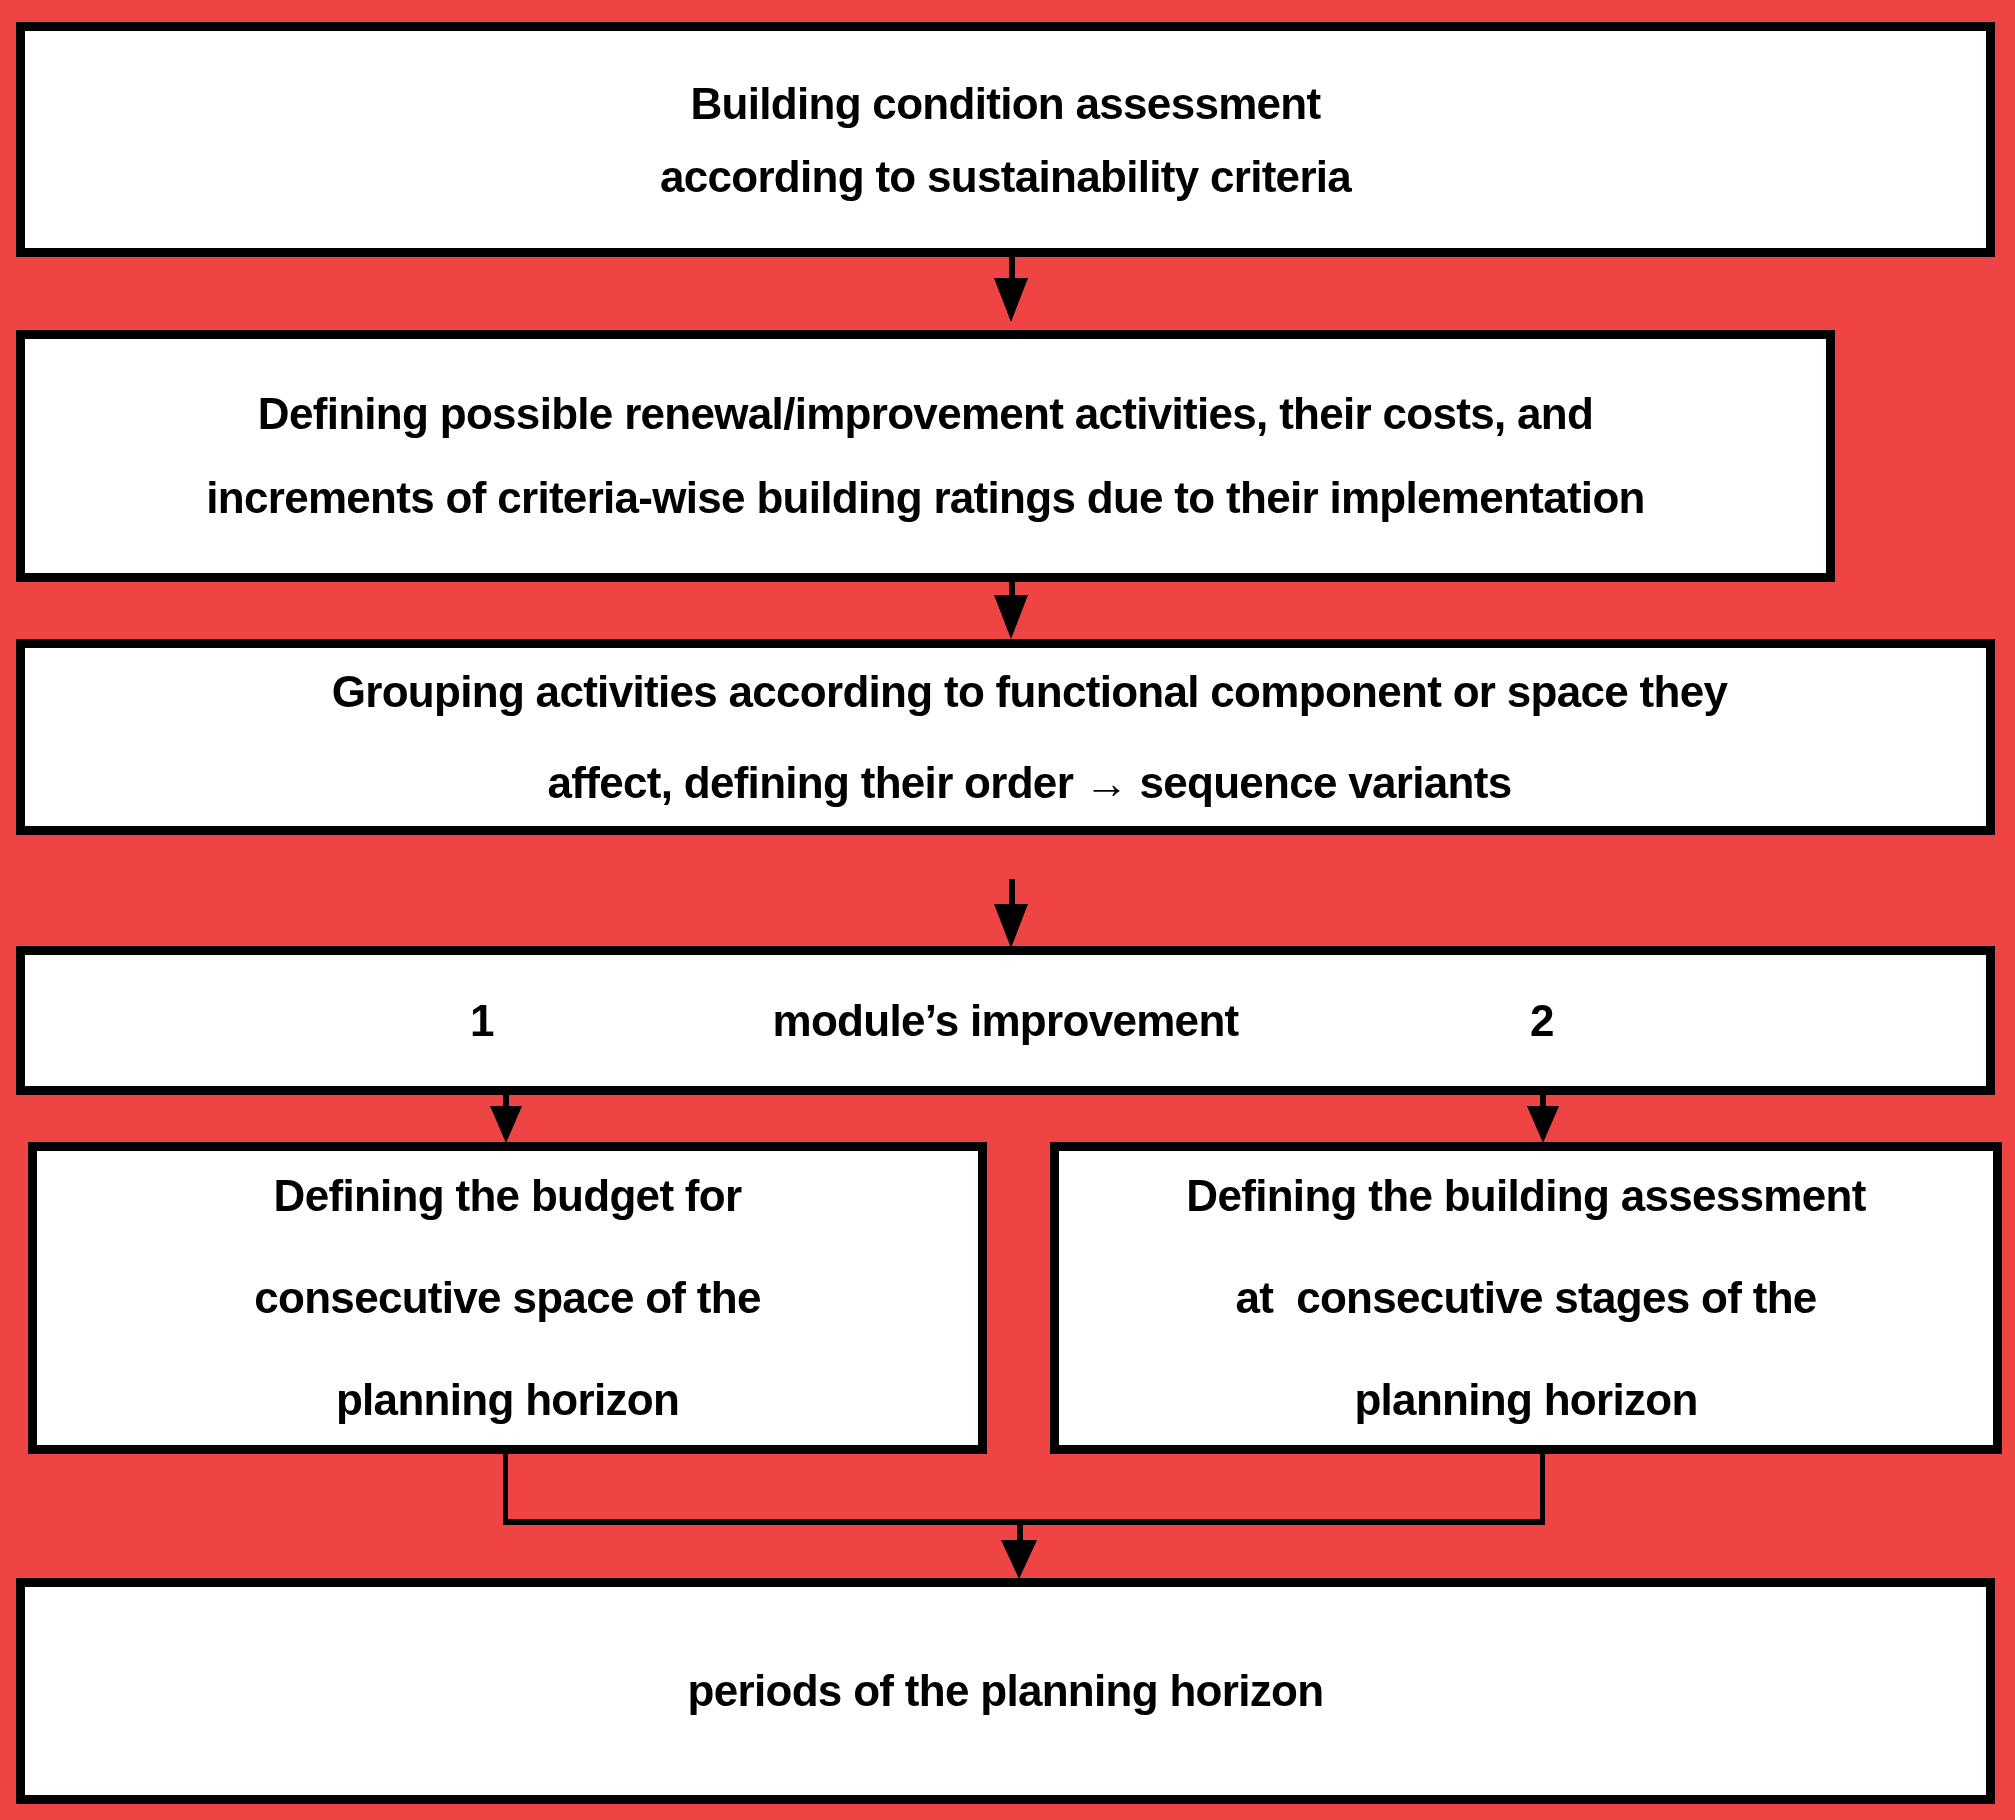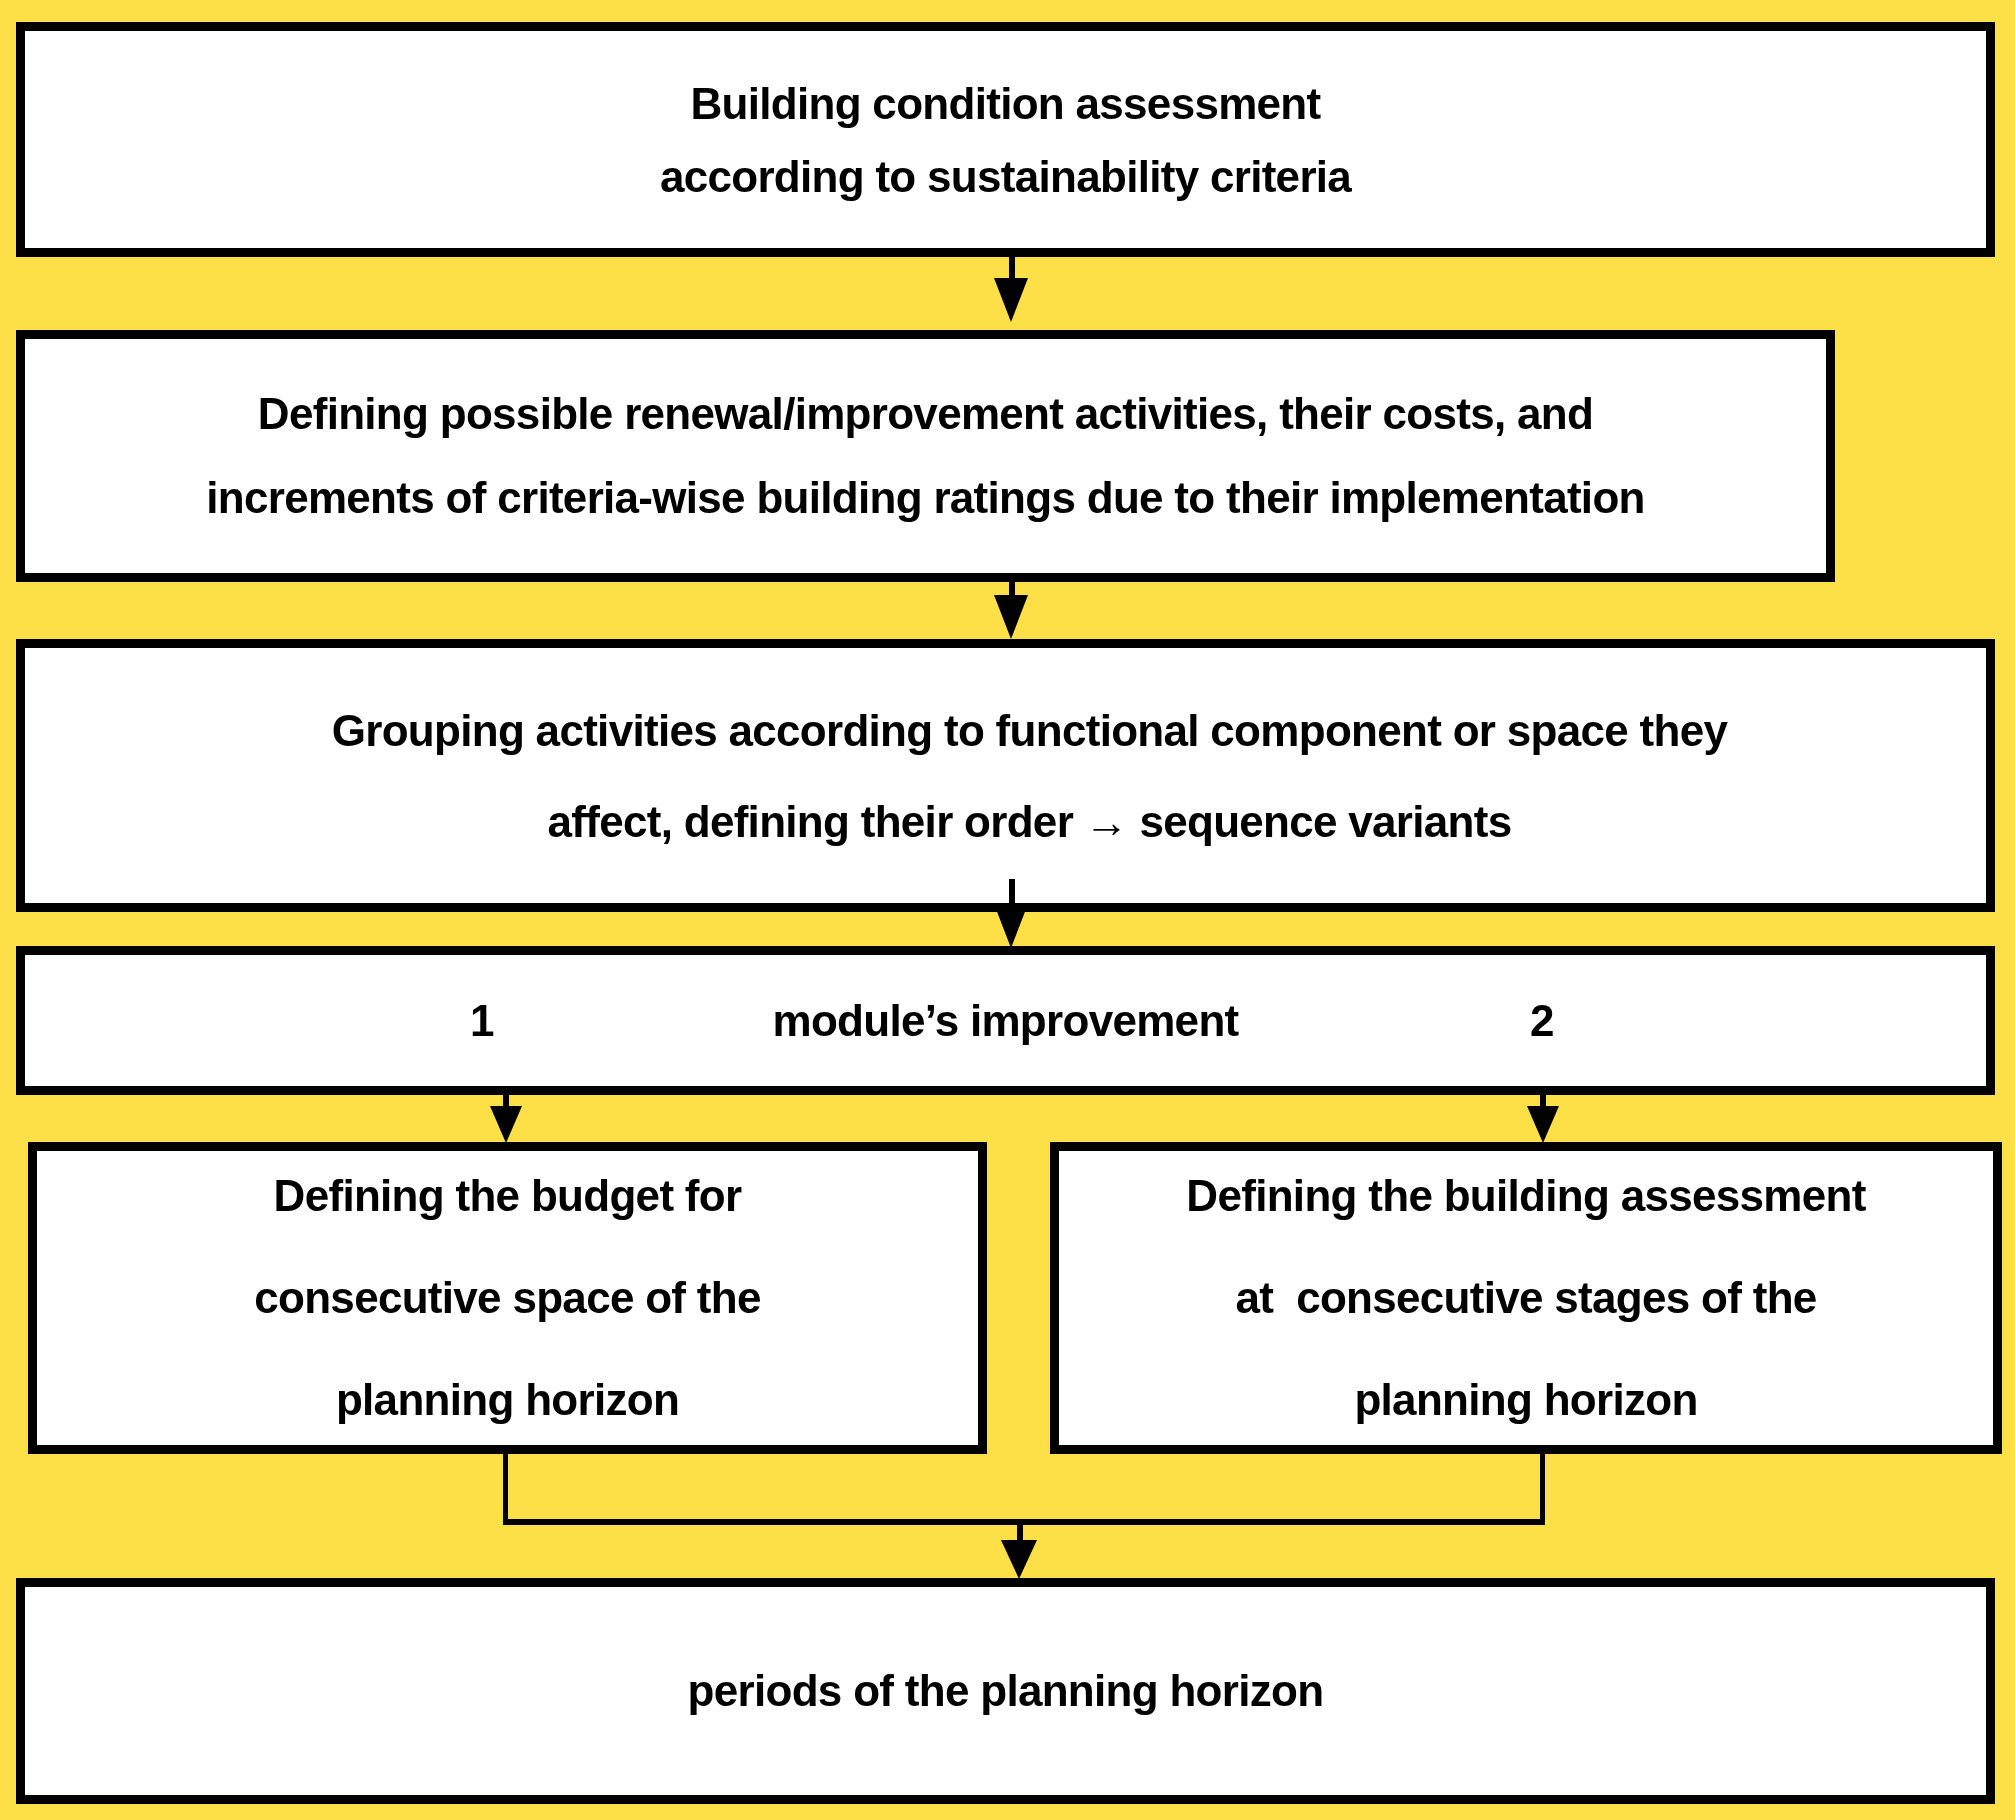"Building condition assessment" .canvas { background: #fde047 -> #ef4444 }
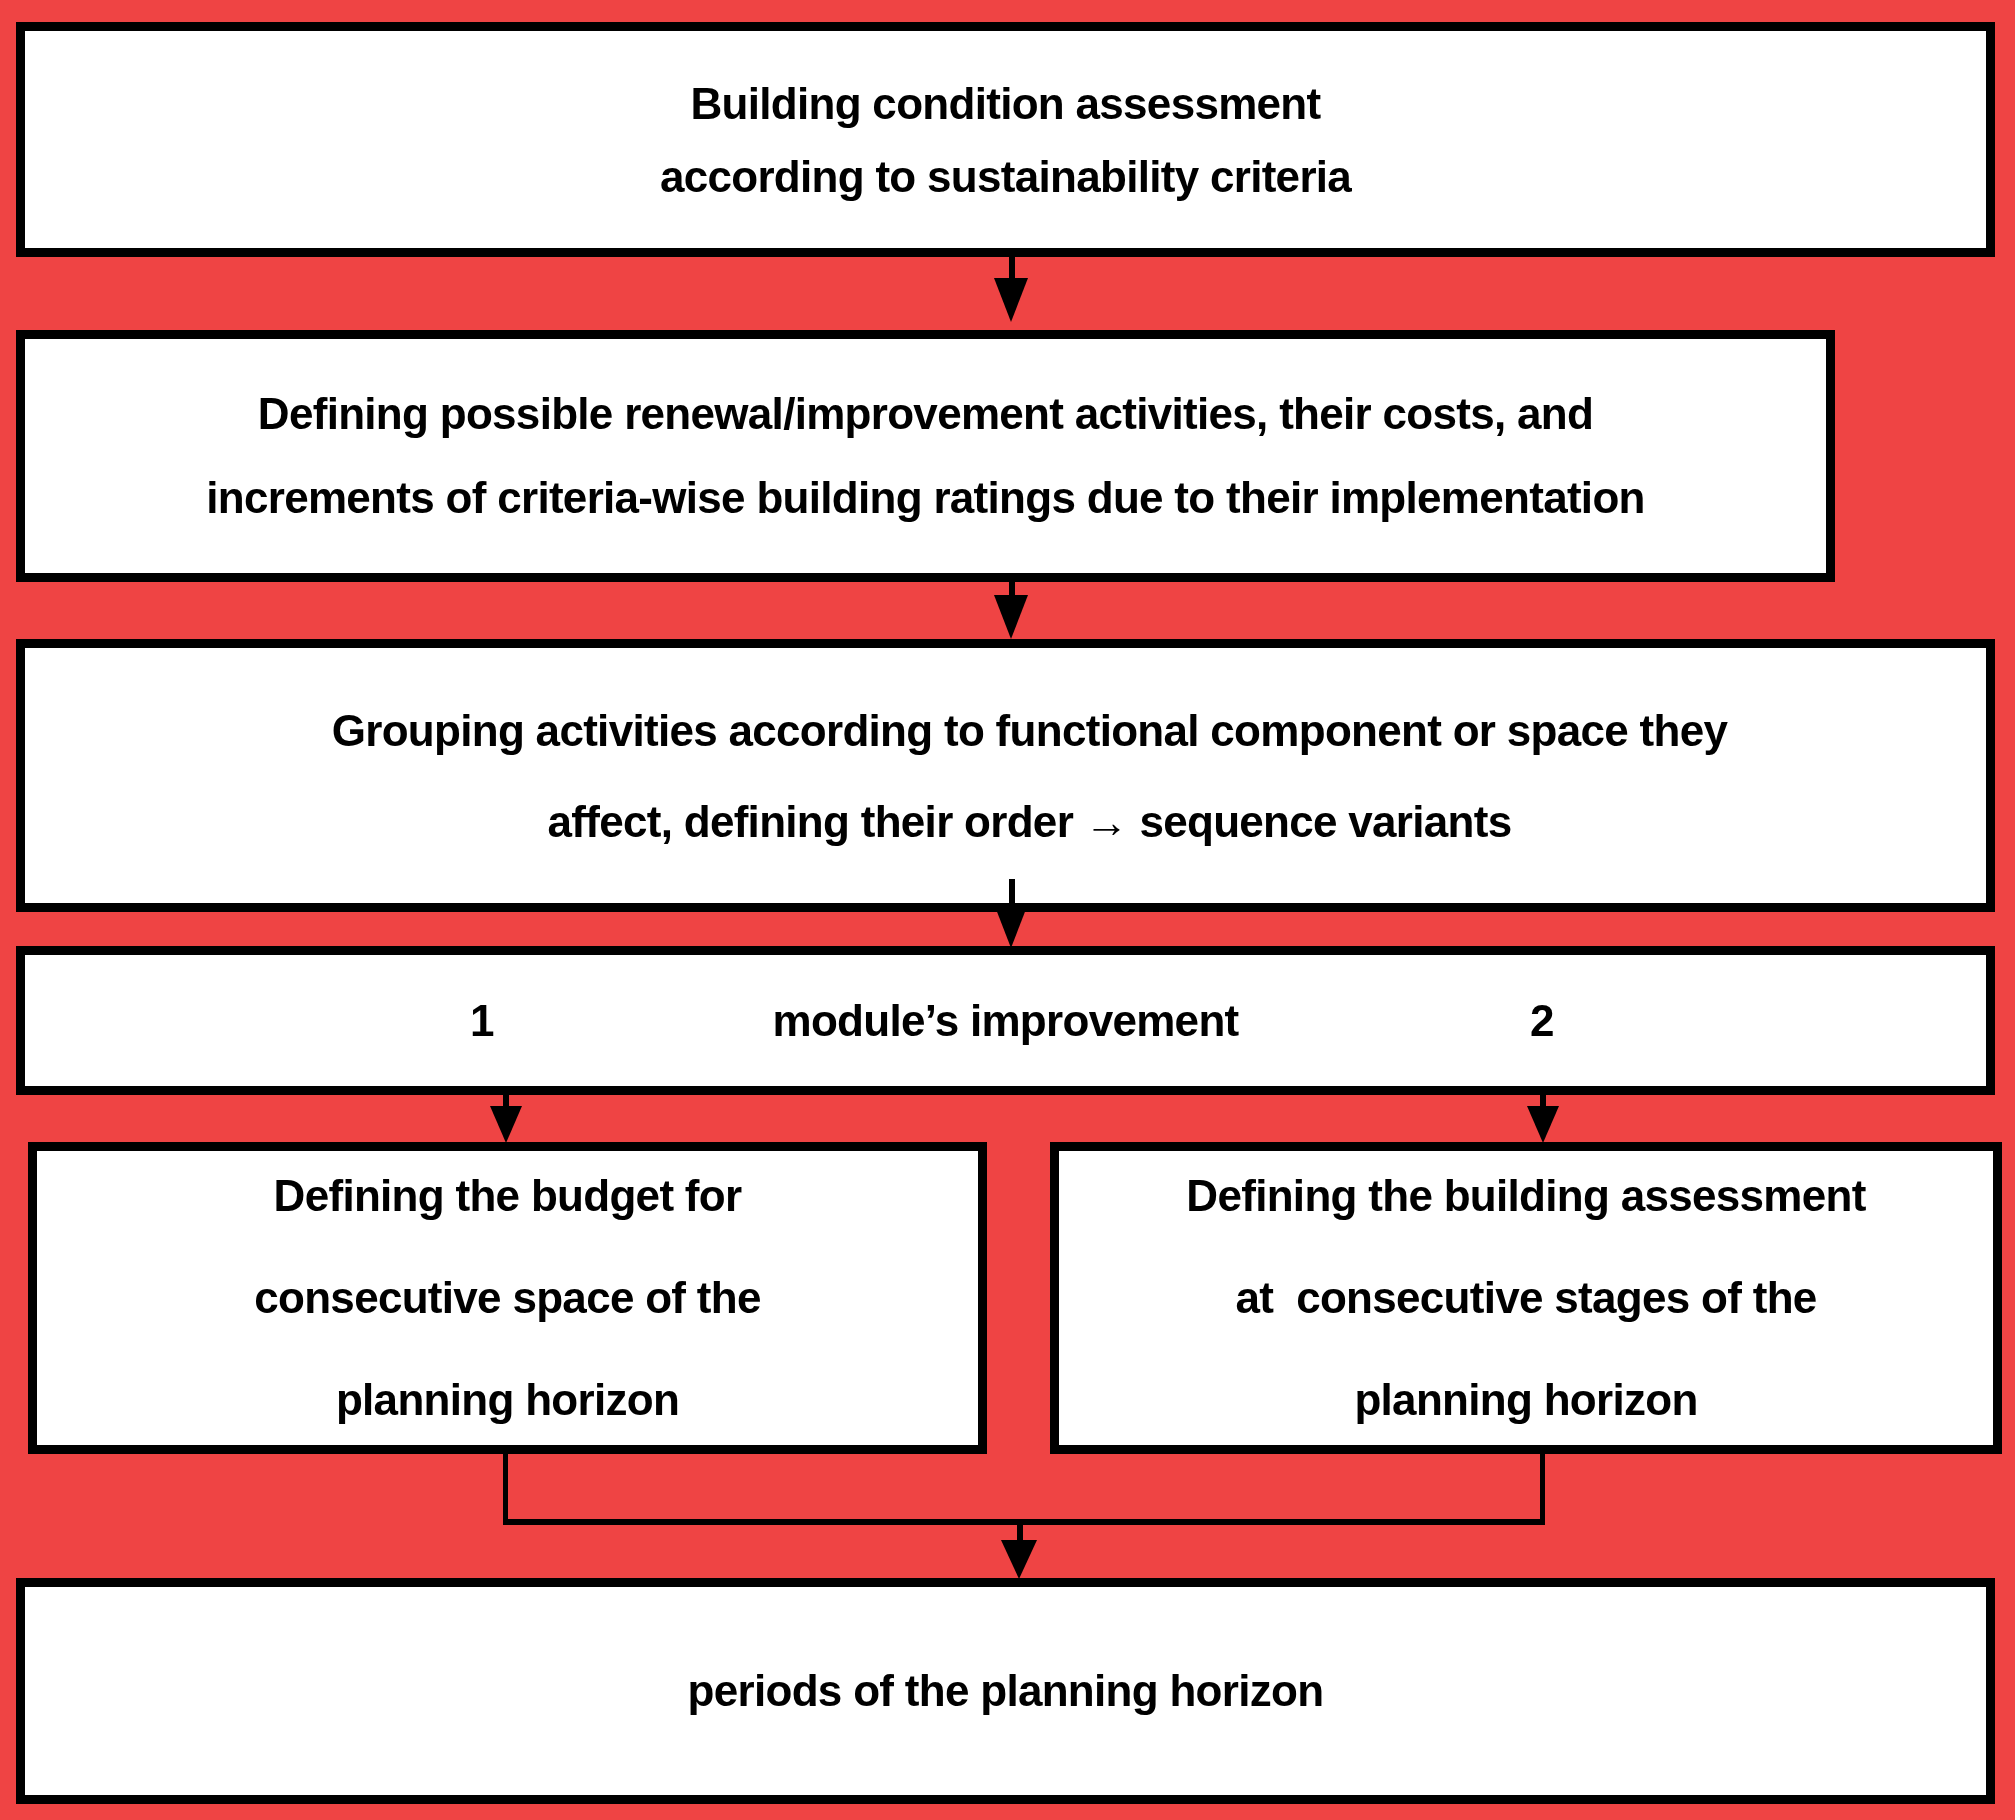"Grouping activities according to" .box-grouping { height: 273px -> 196px }
